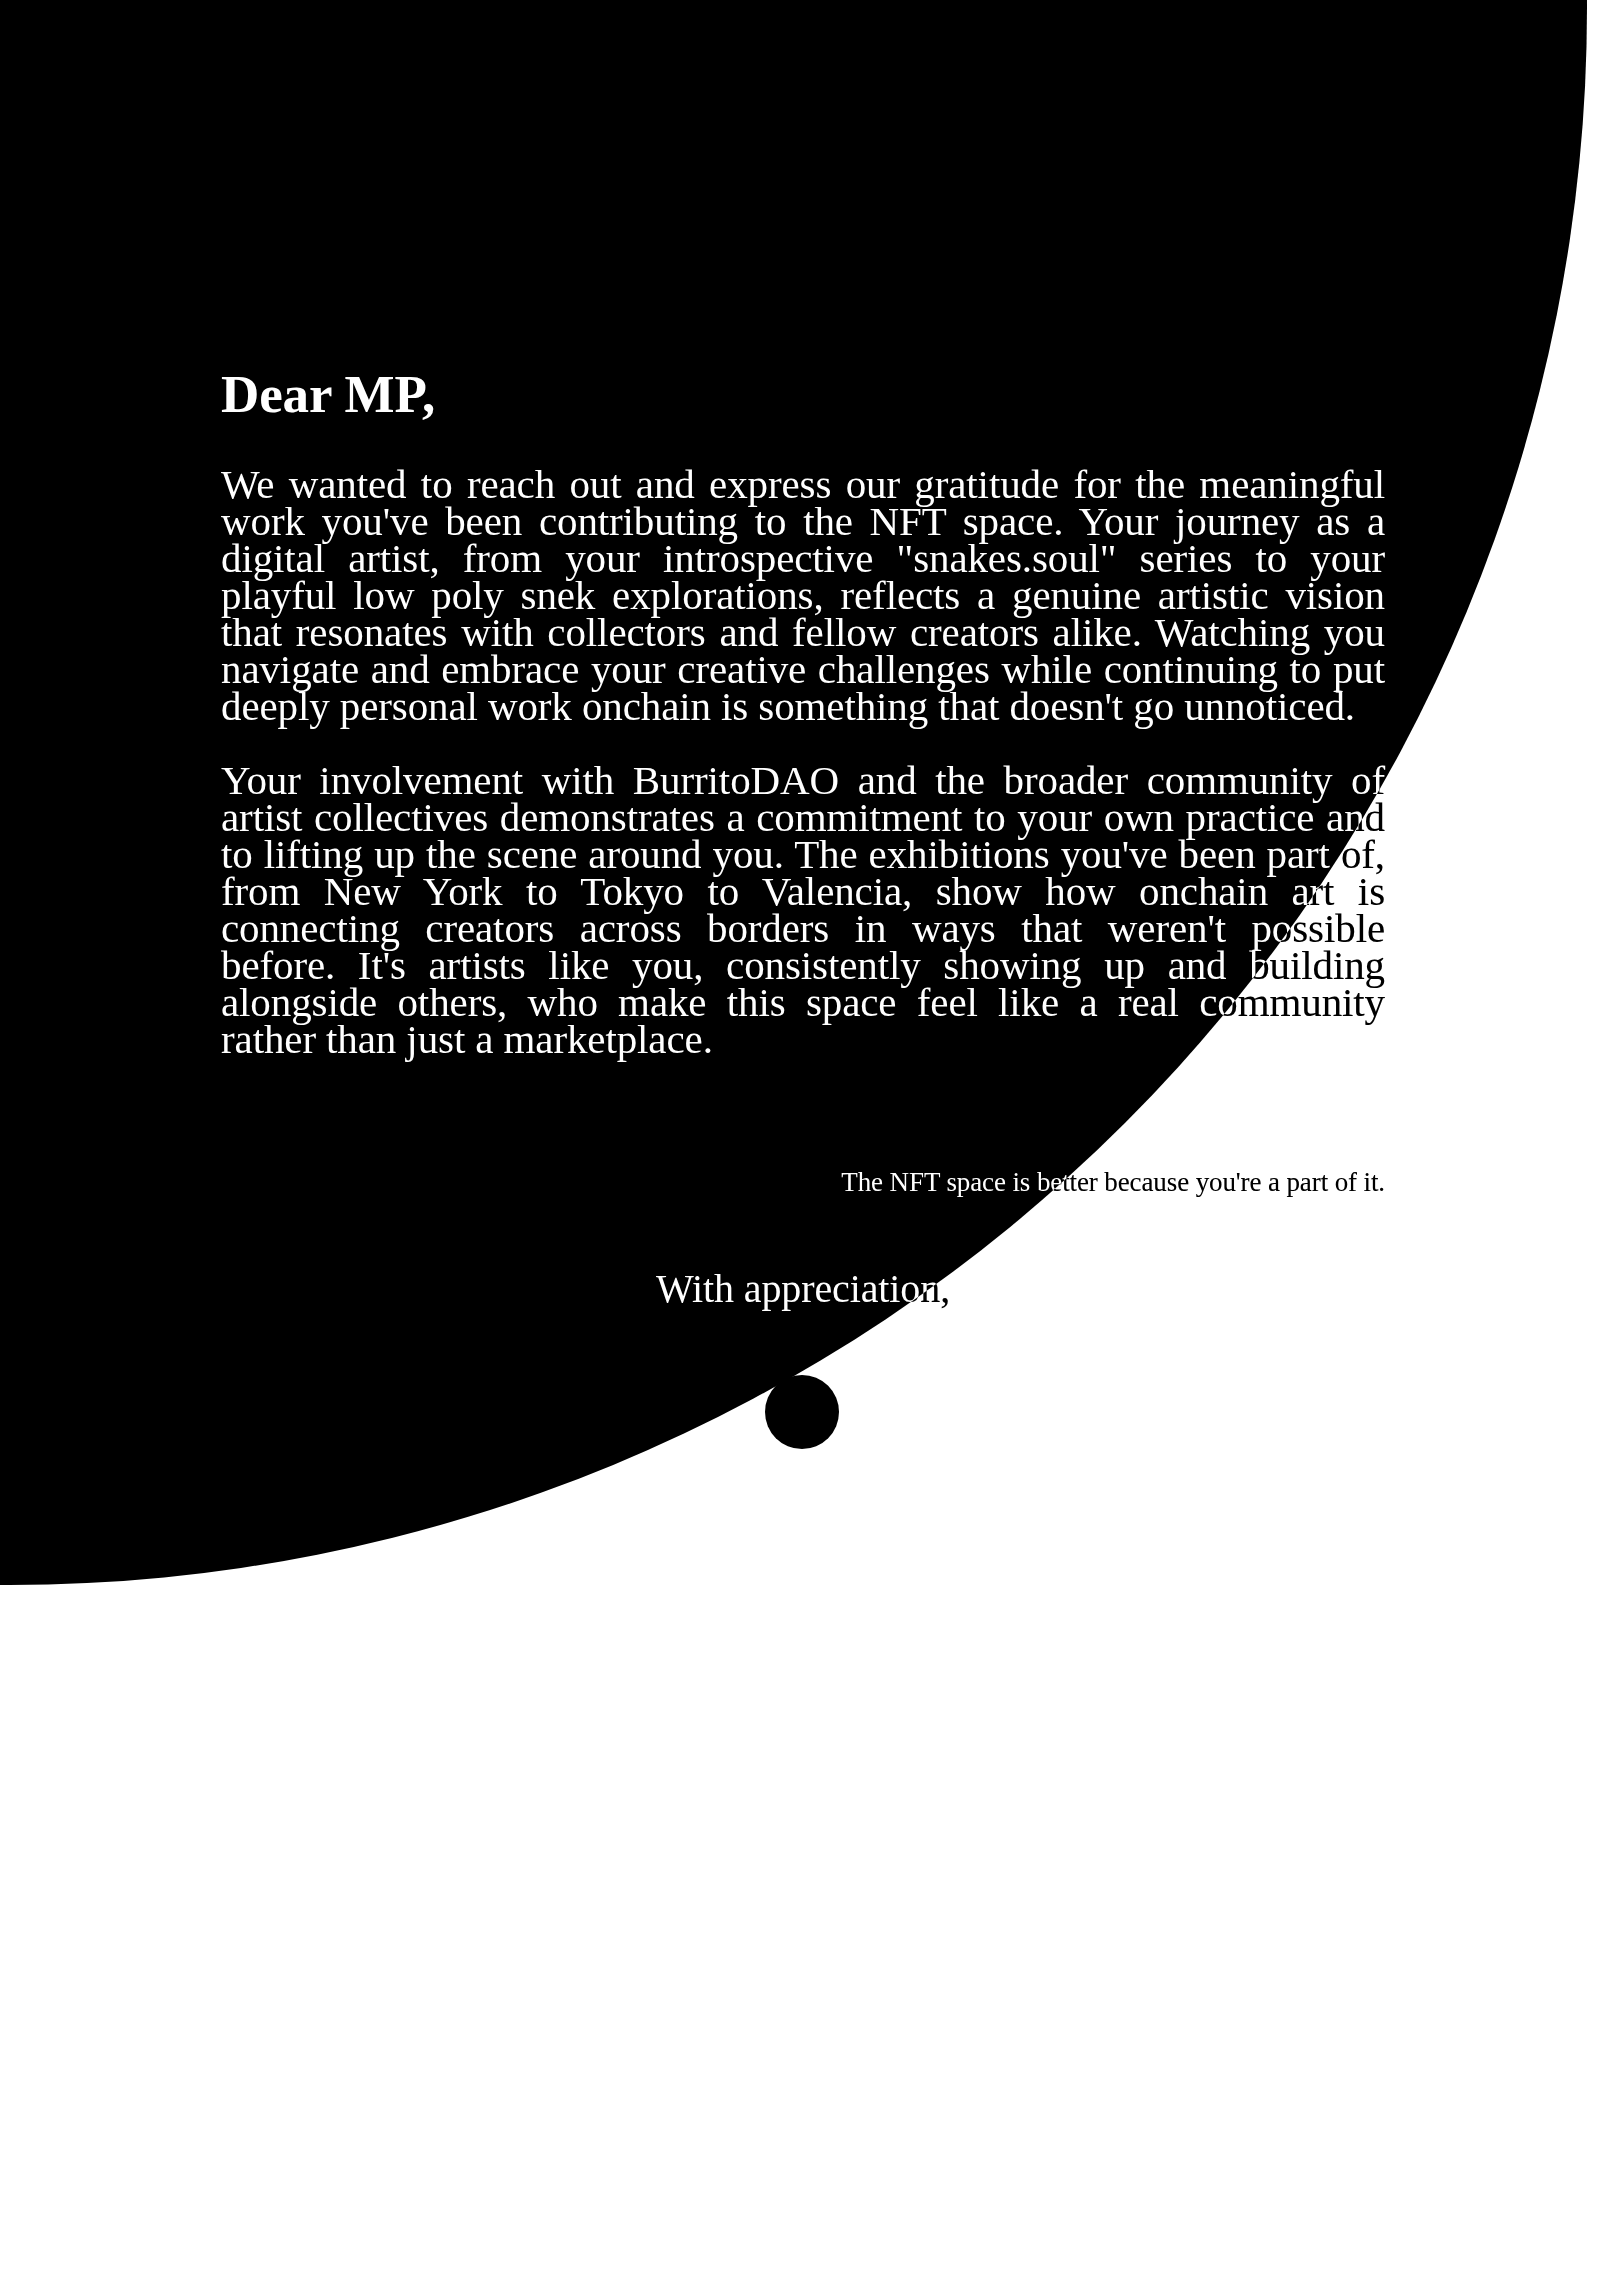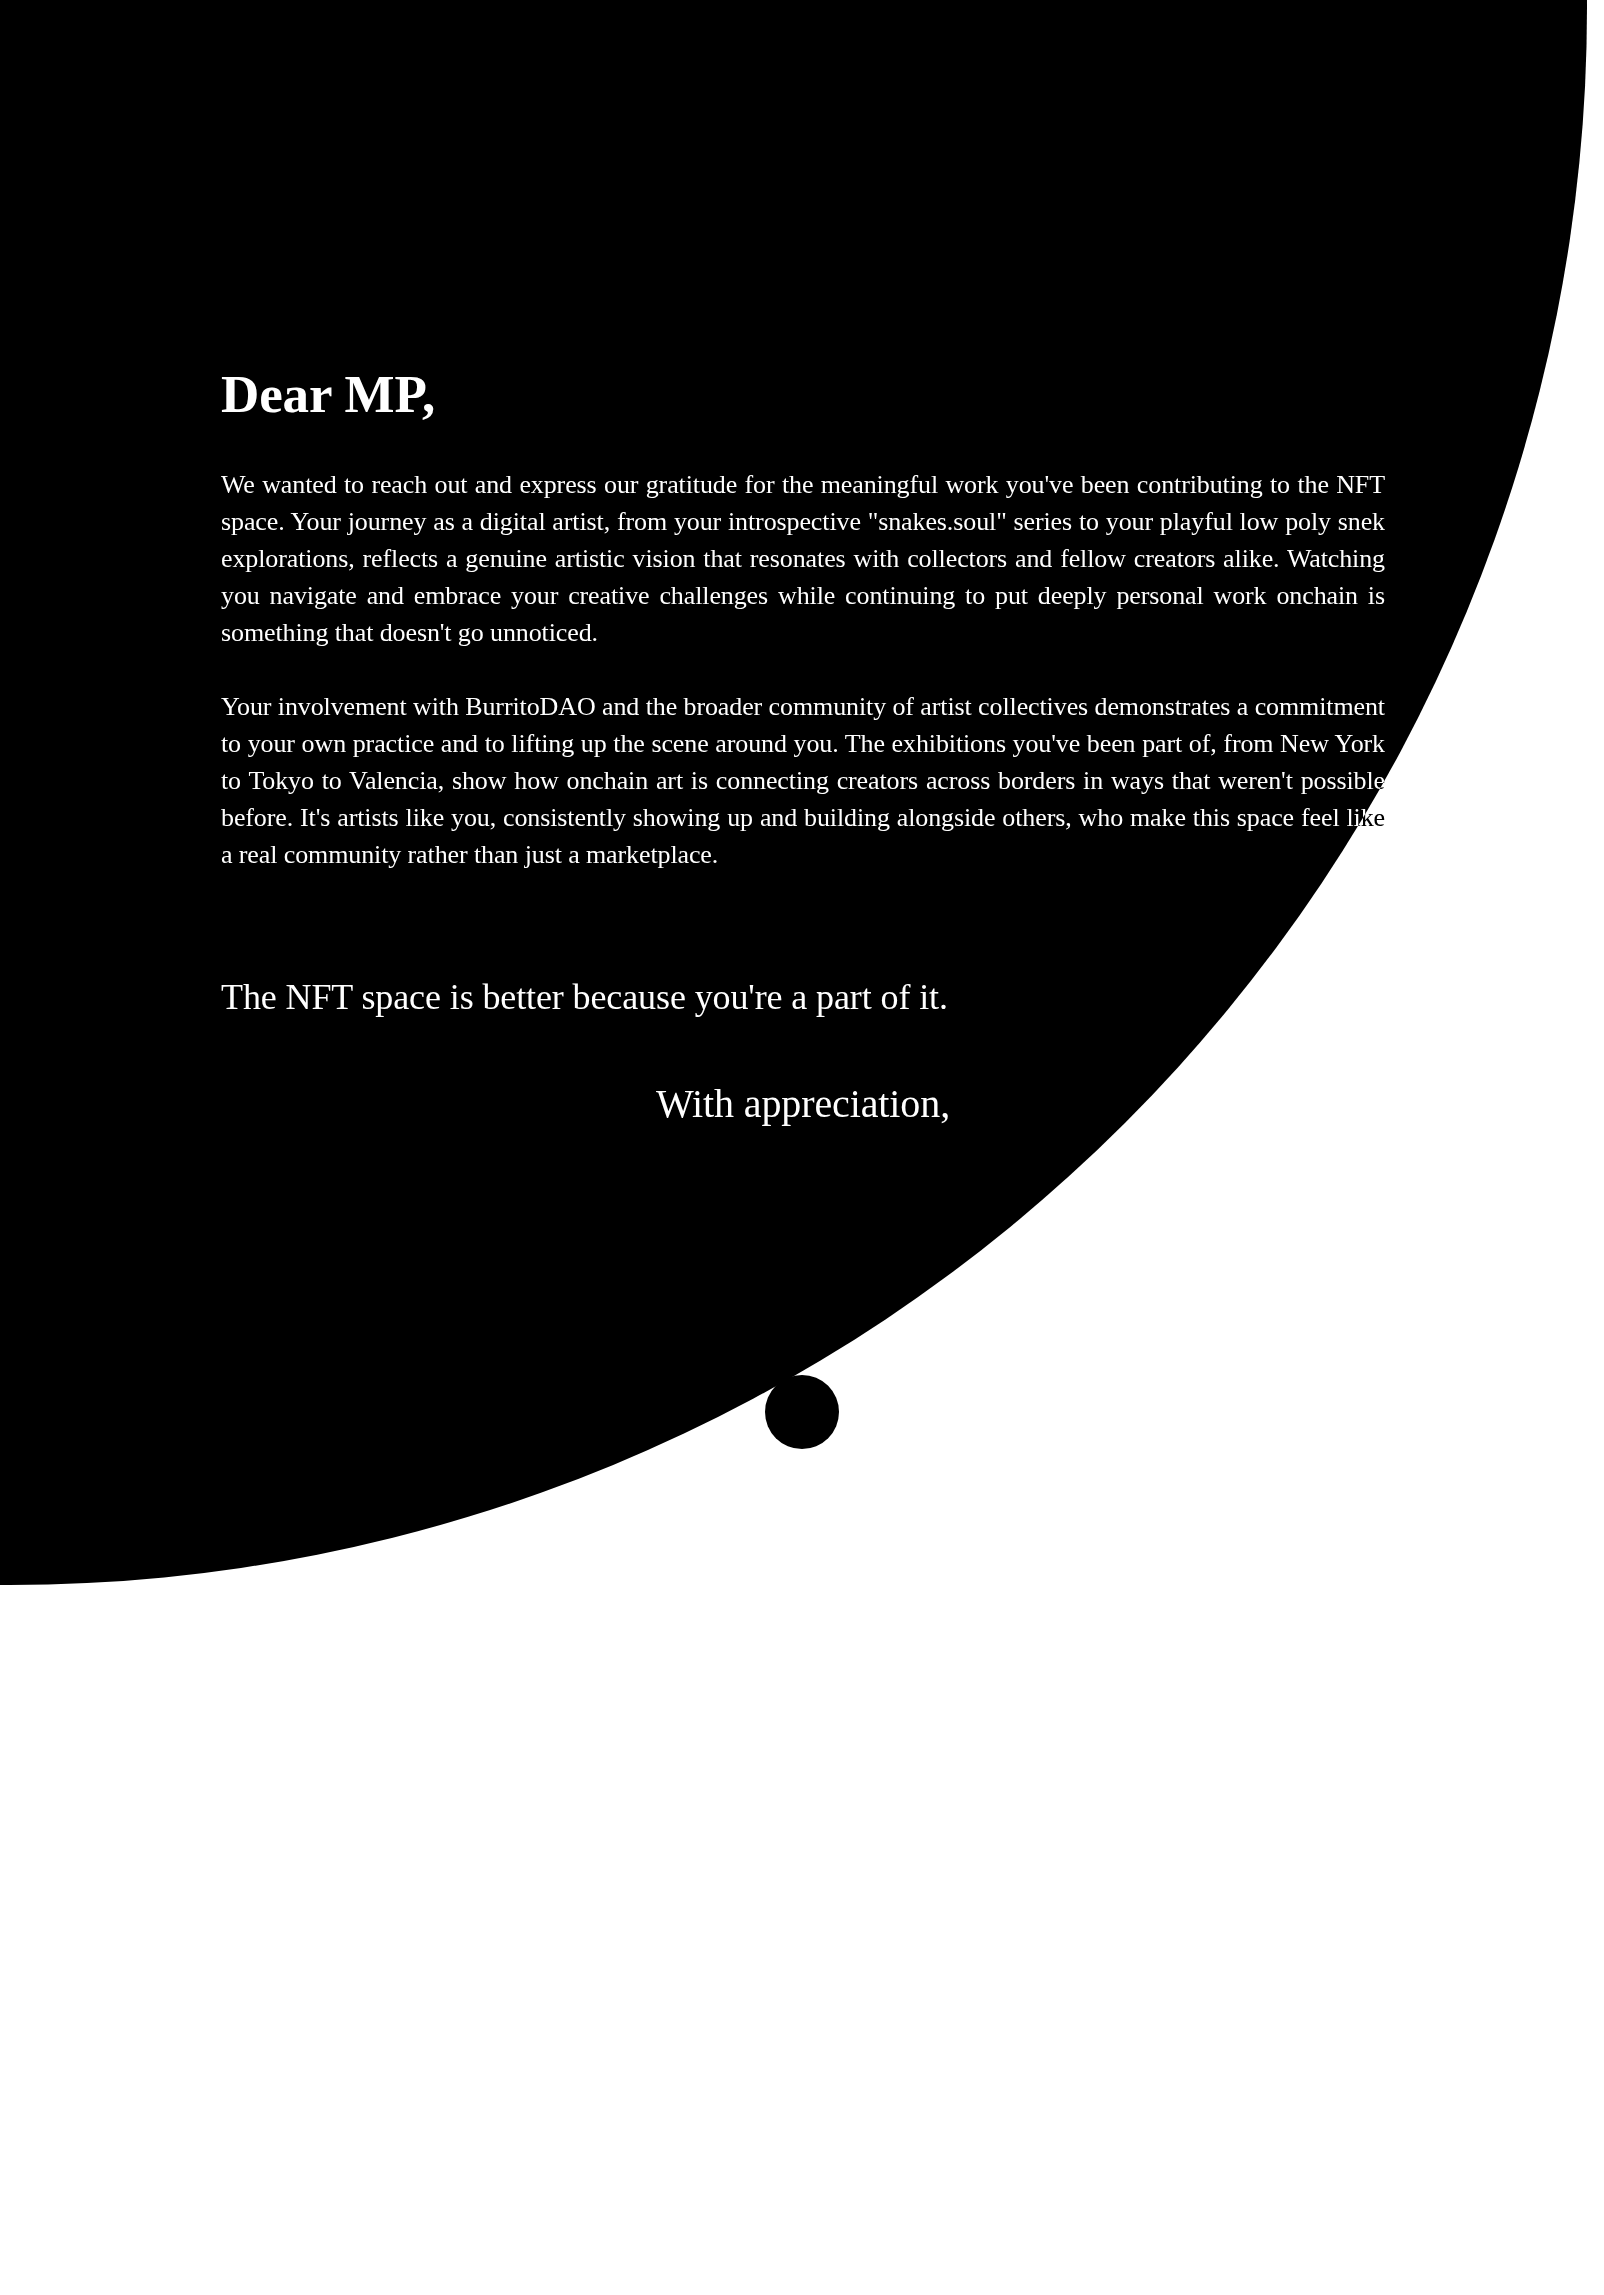"We wanted to reach out" .body-para { font-size: 26px -> 41px }
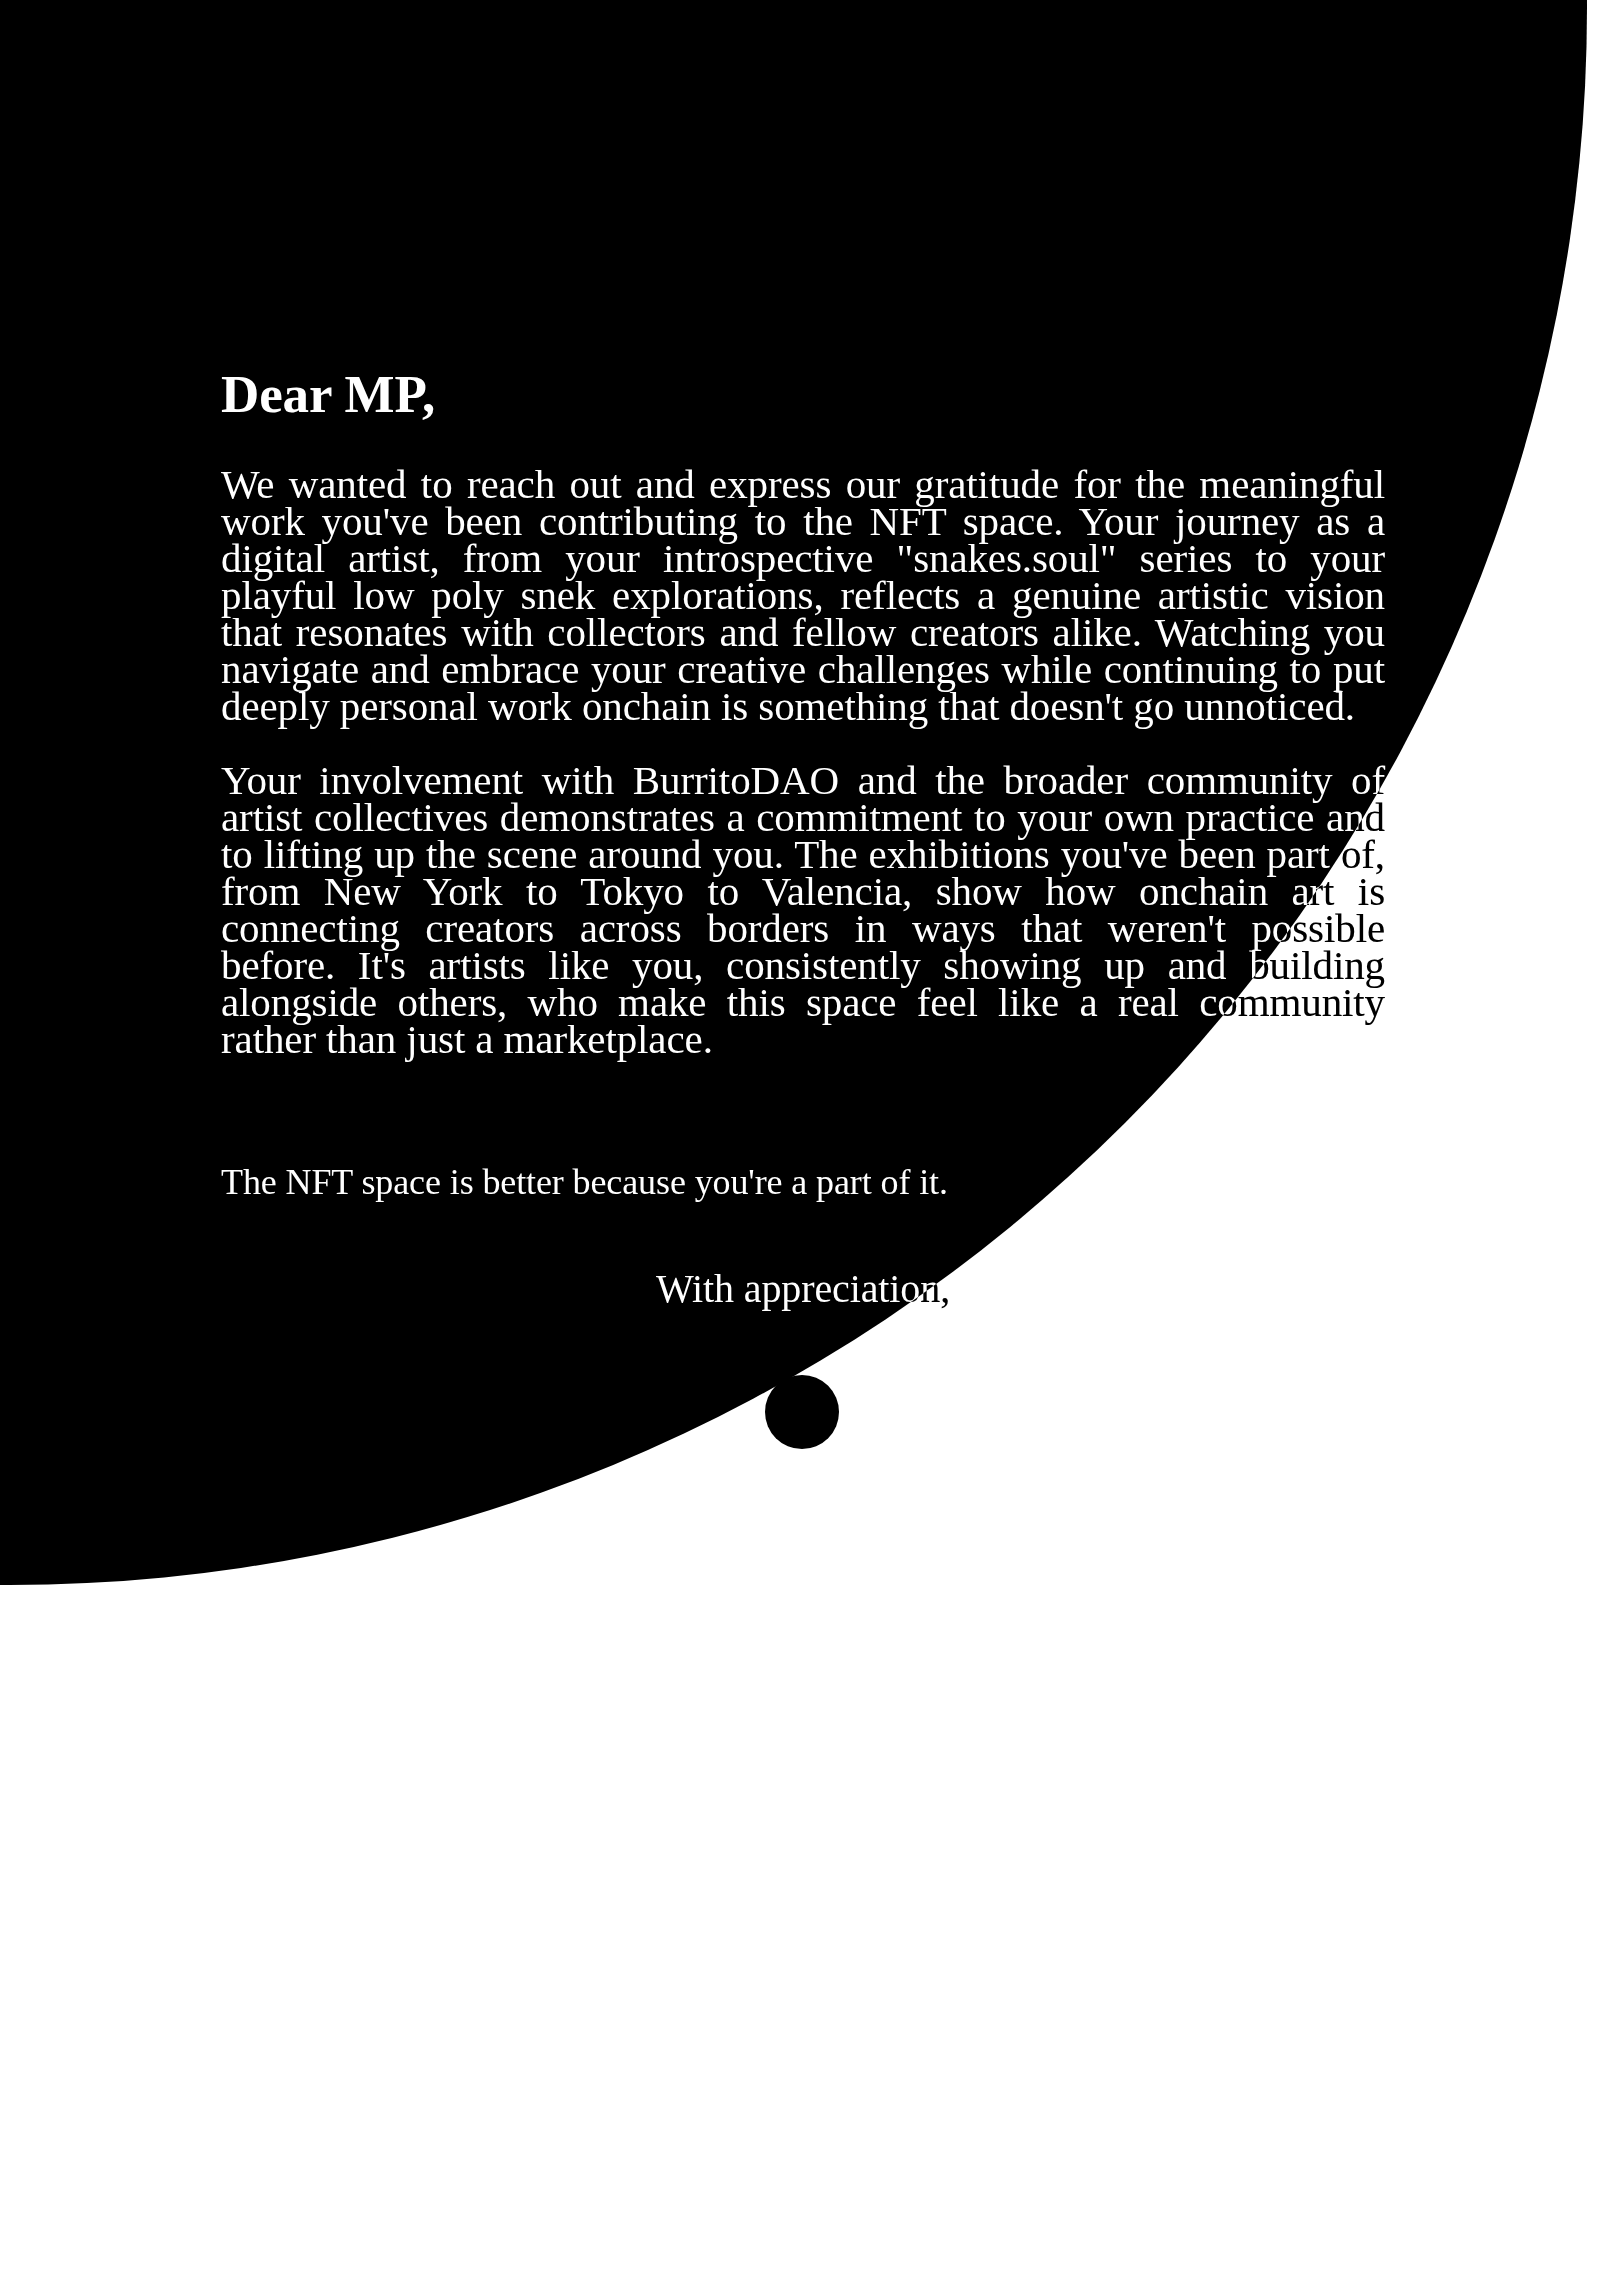"The NFT space is better" .closing { font-size: 36px -> 27px; text-align: left -> right }
